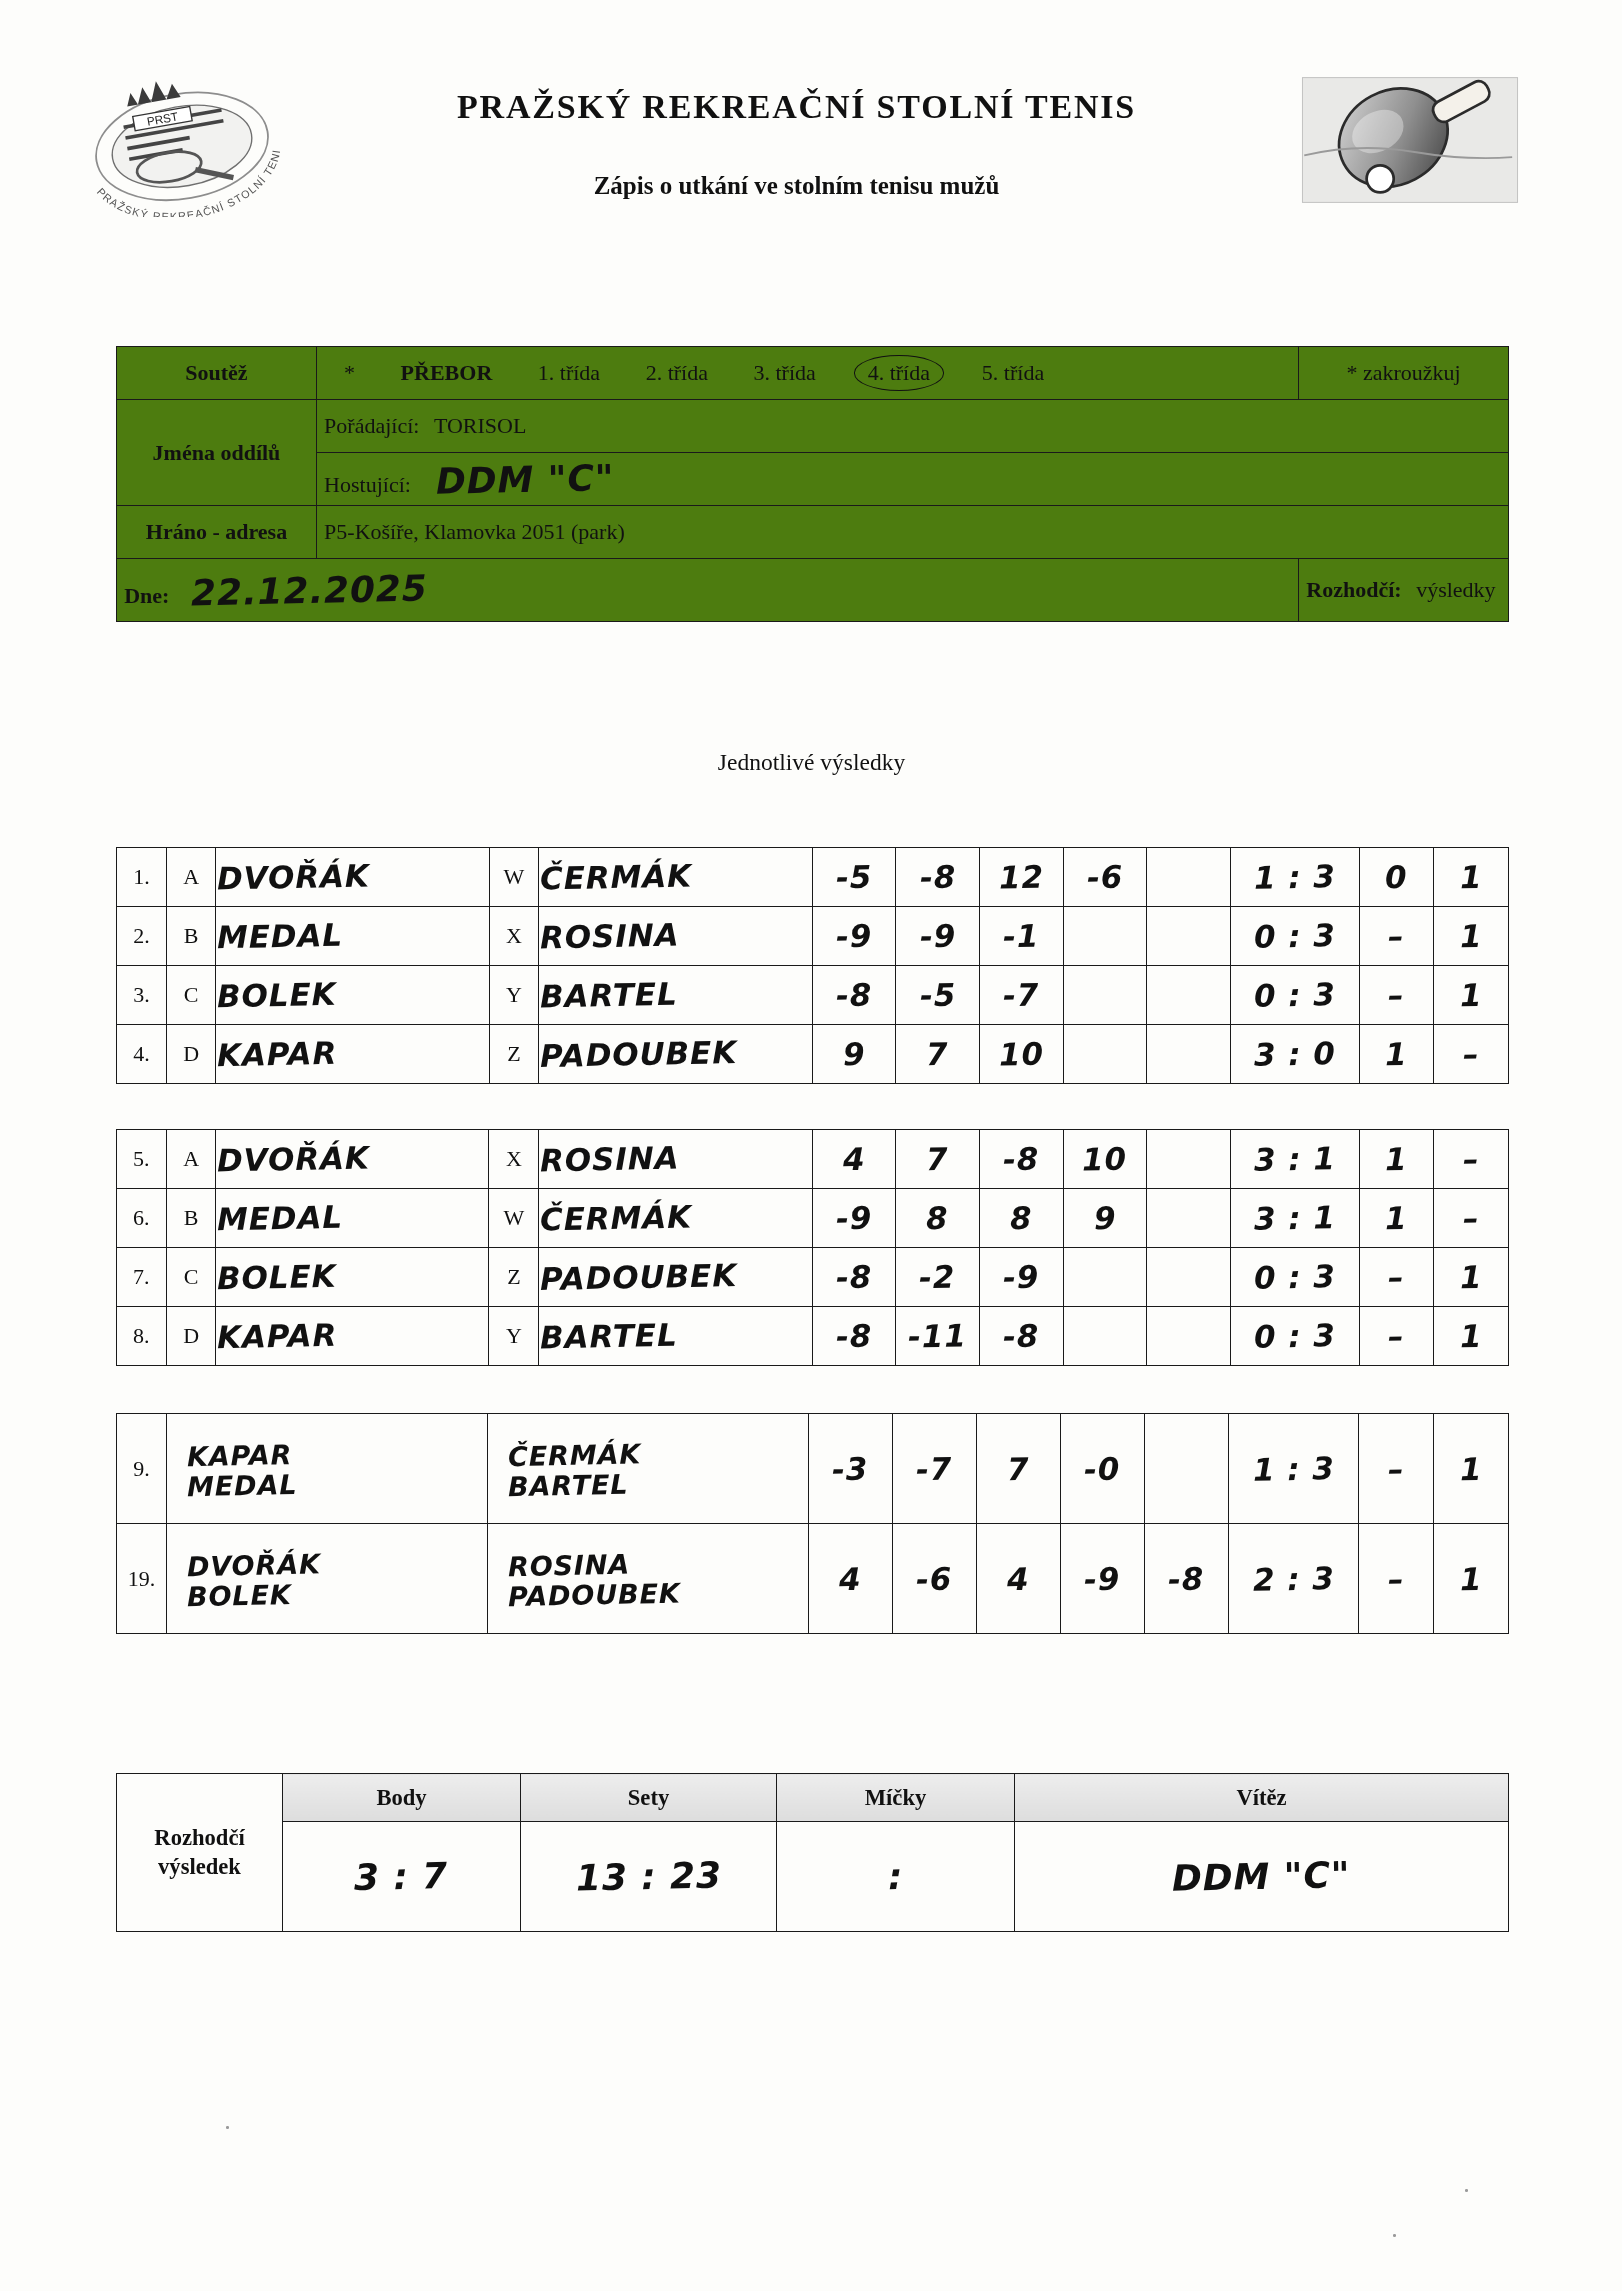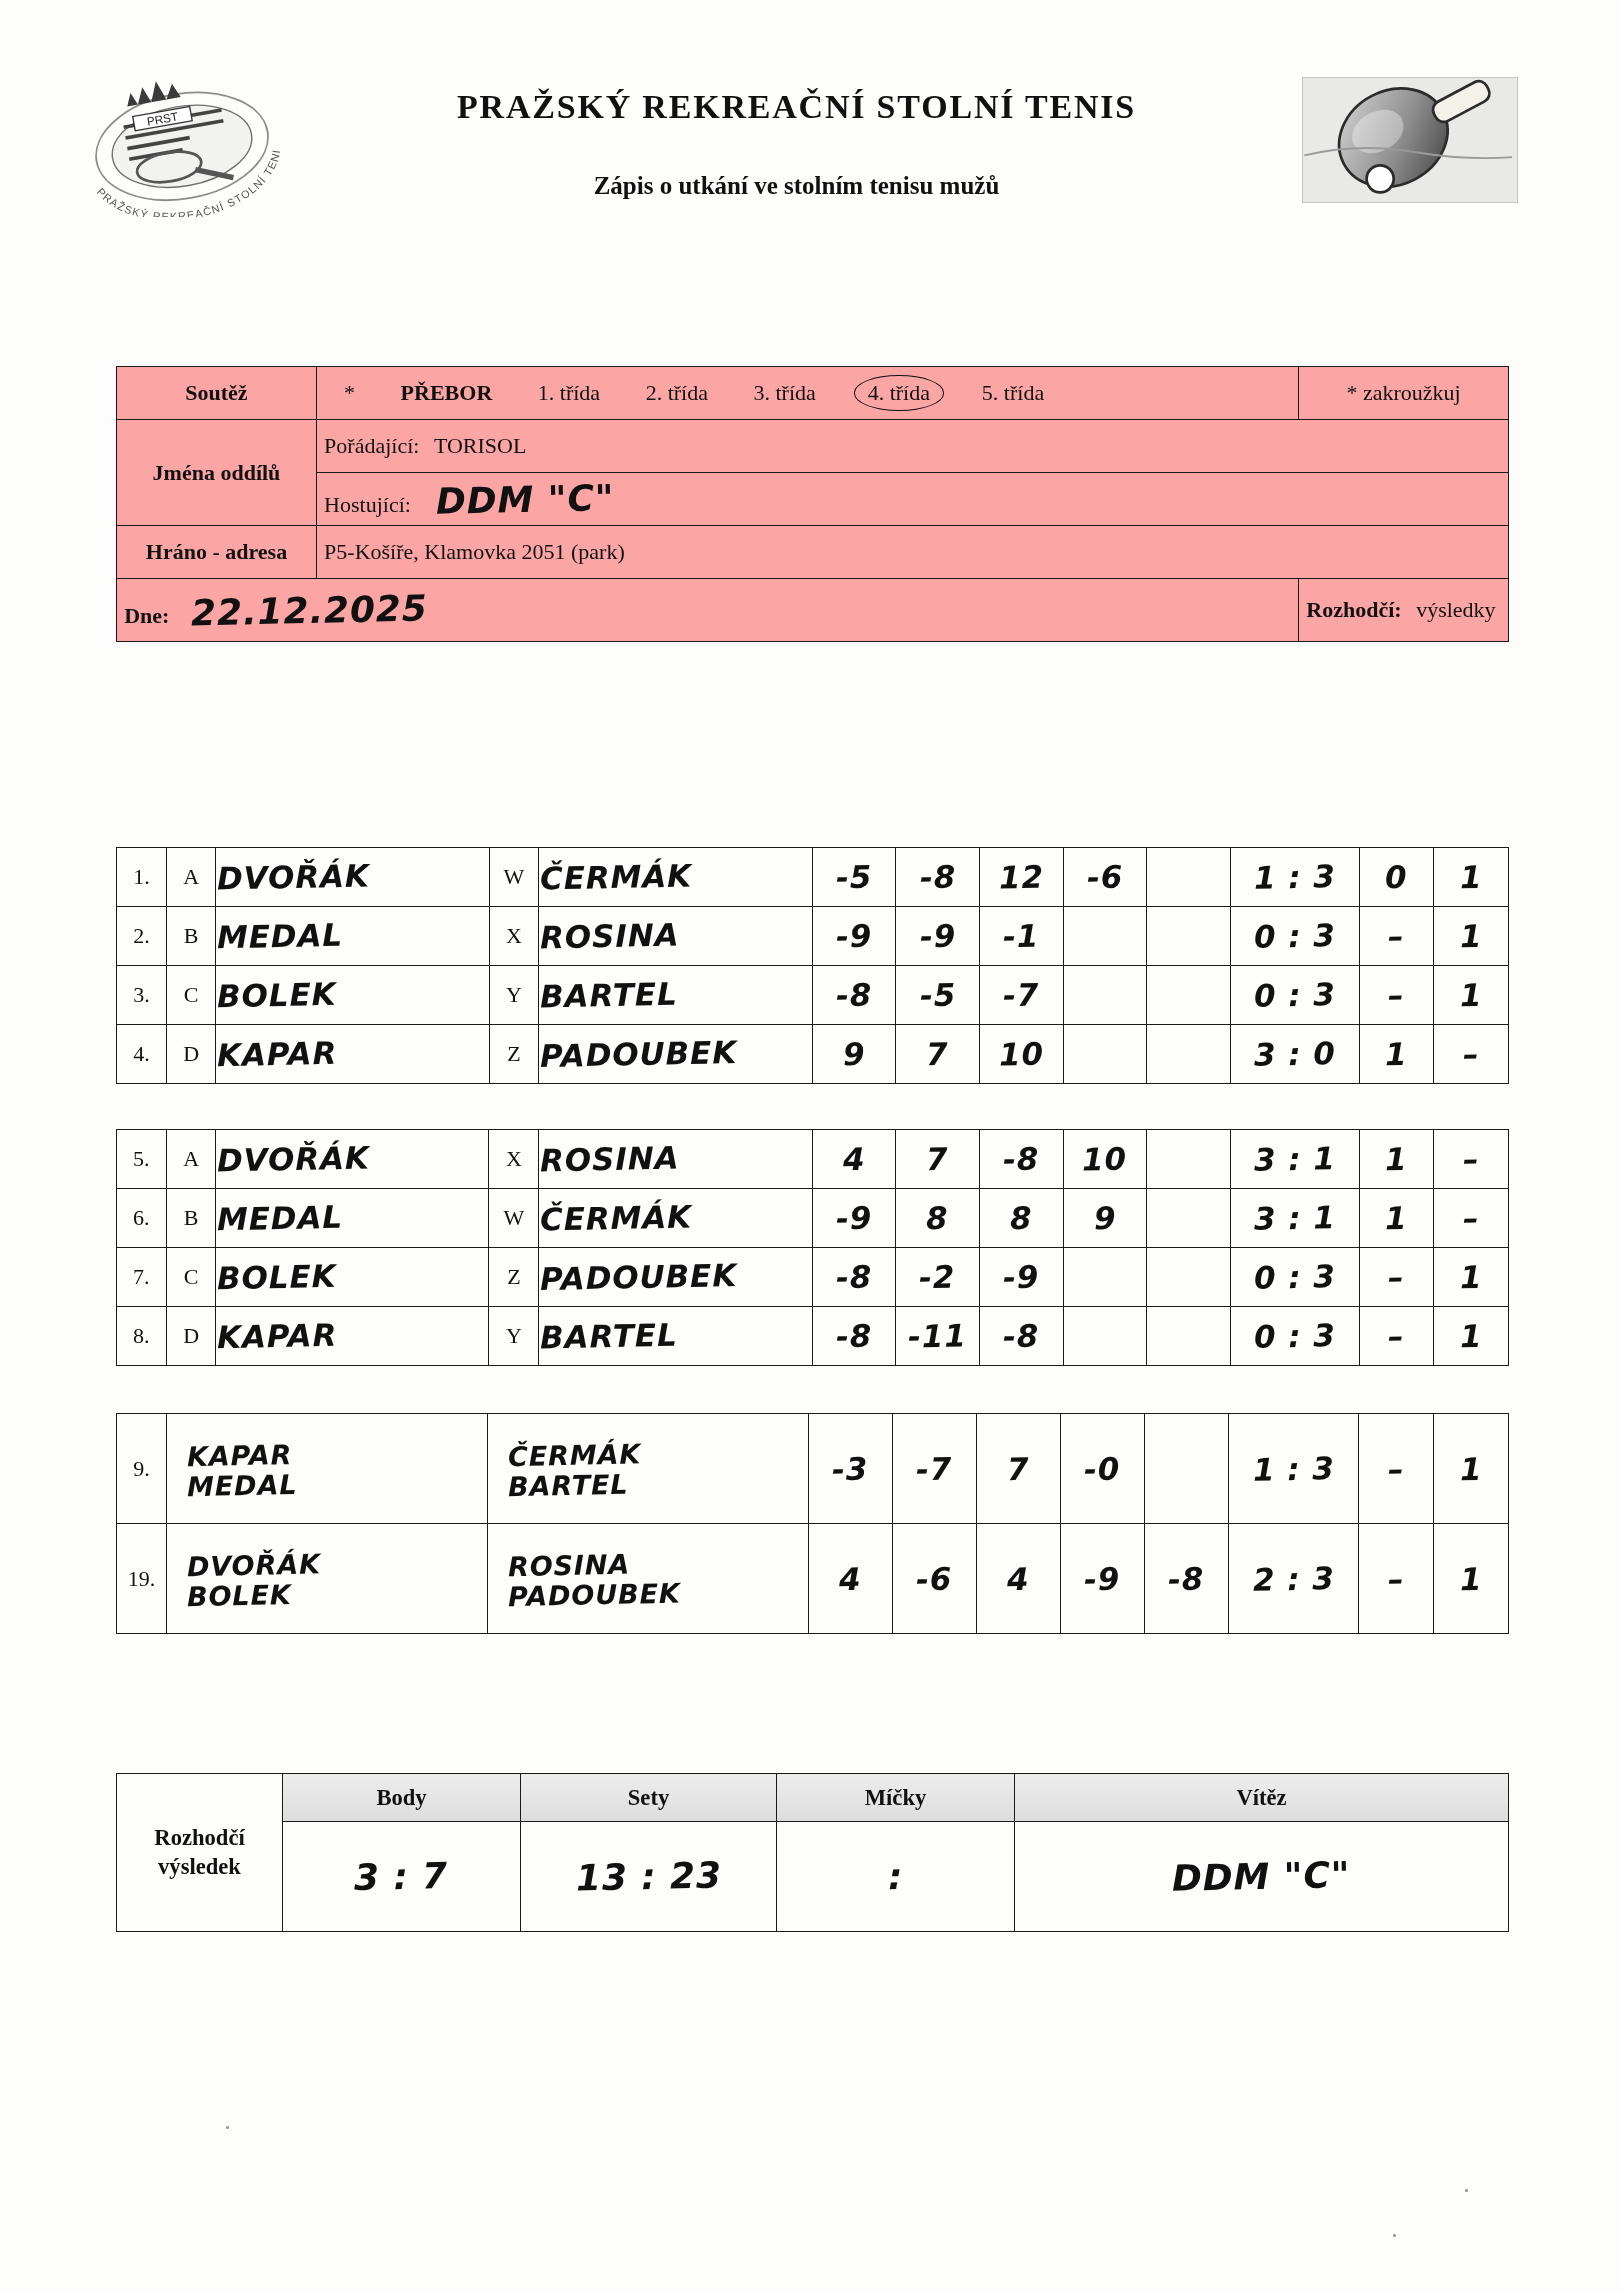"Soutěž" .tbl { background: #fca5a5 -> #4d7c0f; margin-top: 20px -> none }
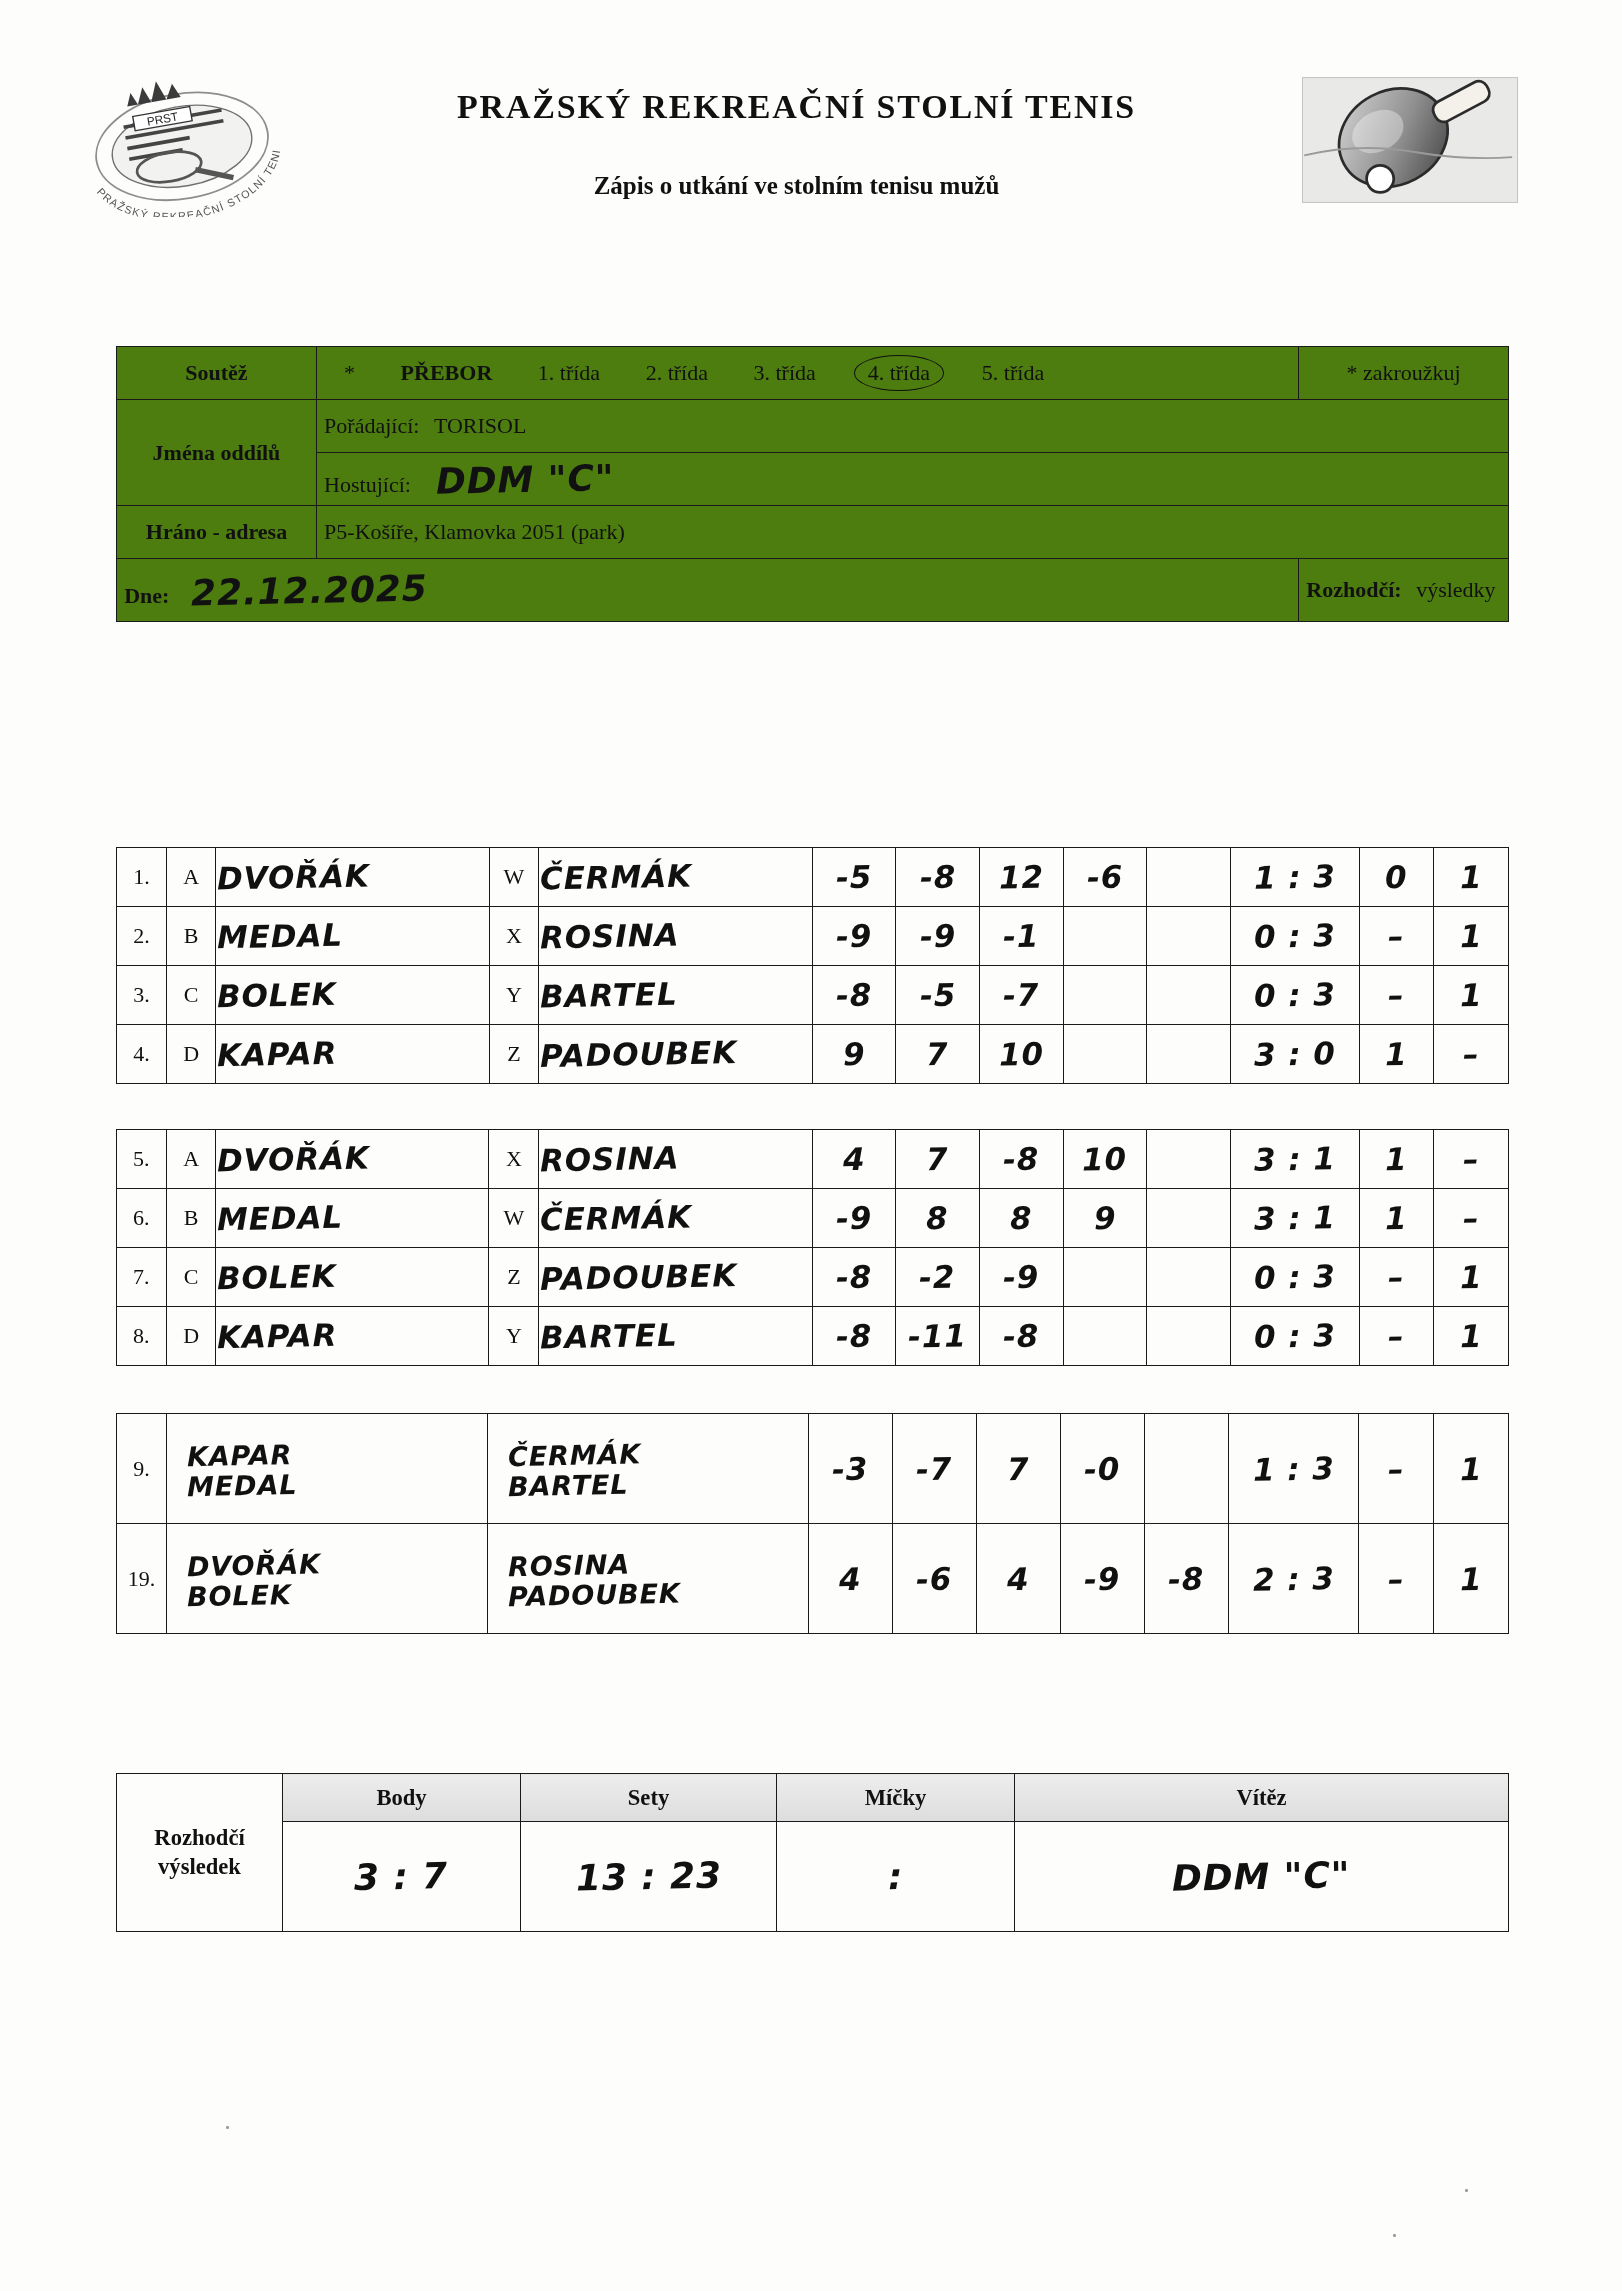"Jednotlivé výsledky" div.caption { html: none -> <div>Jednotlivé výsledky</div> }
